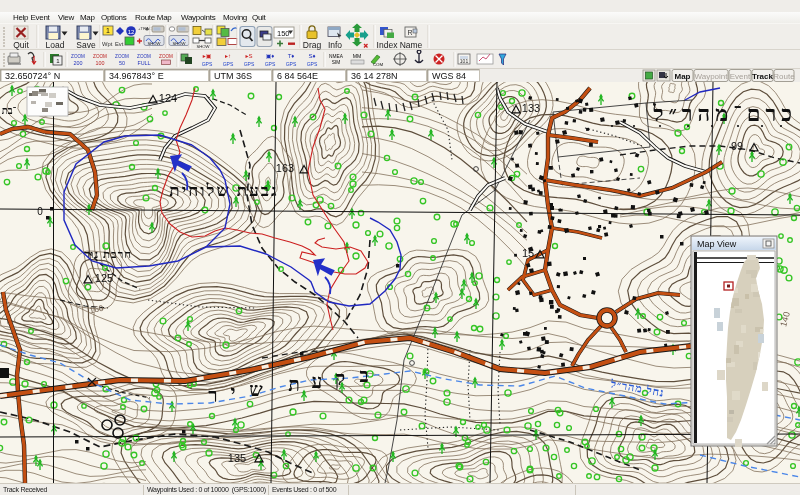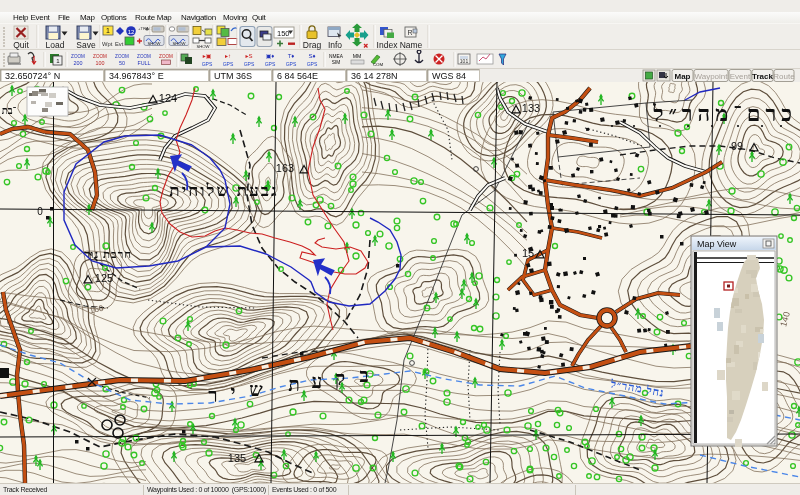"File" span { text: File -> View }
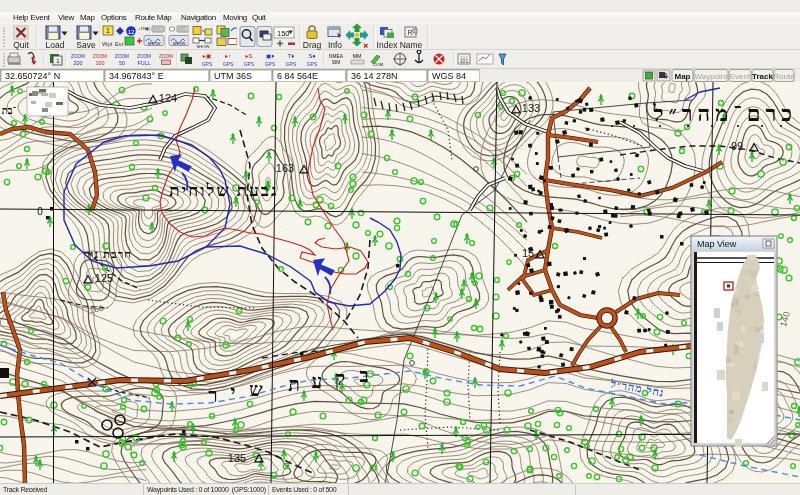"Navigation" span { text: Navigation -> Waypoints }
